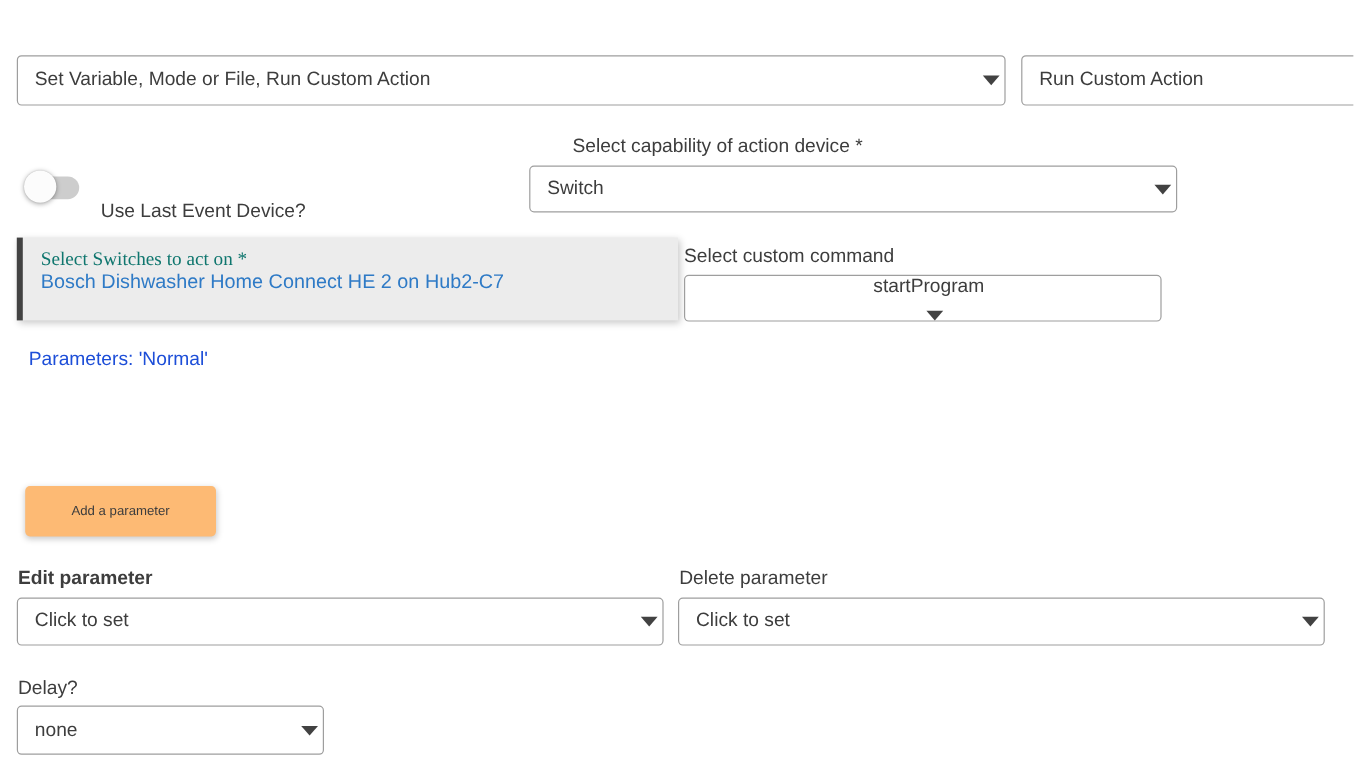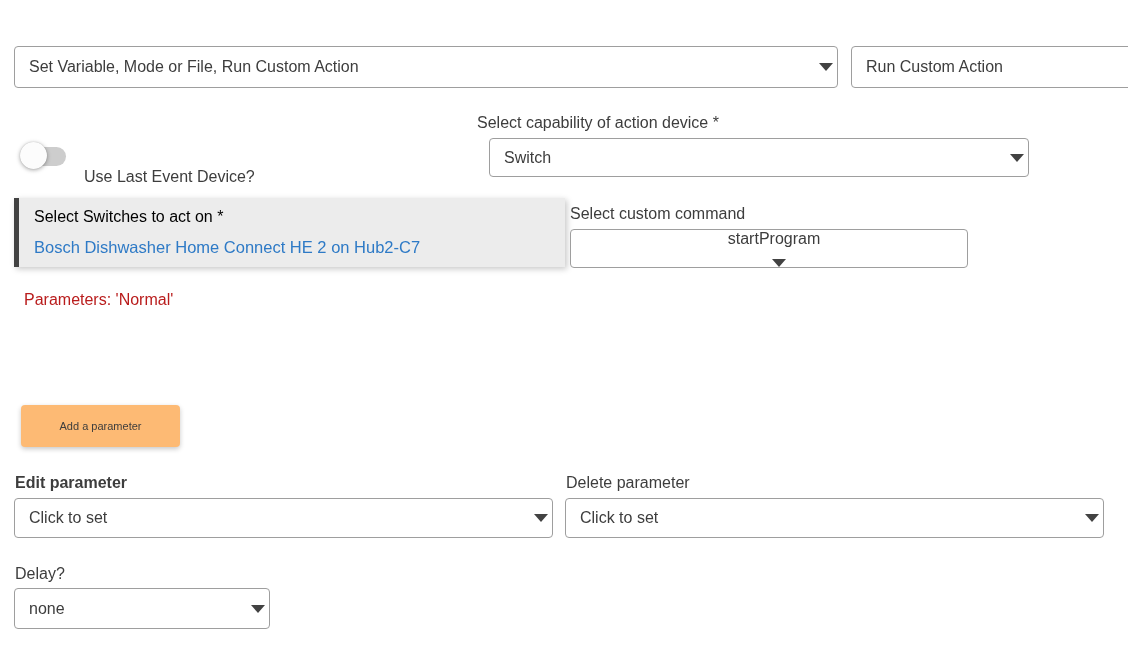"Switch" .sel-capability { margin-left: 48px -> none }
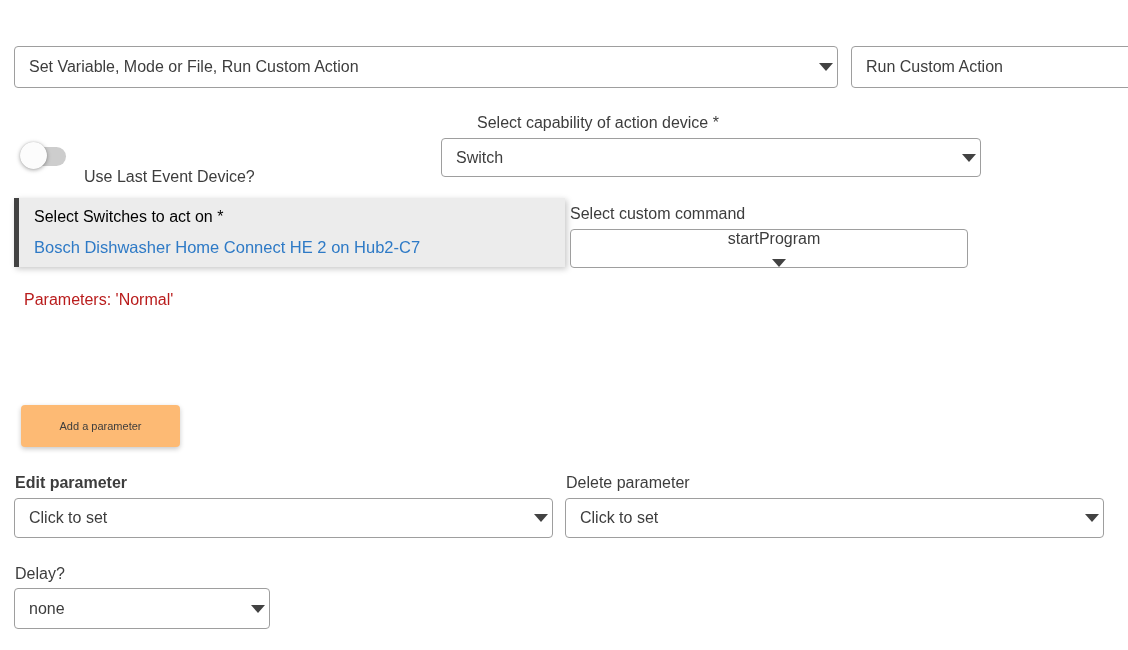"Select Switches to act on" .device-box .box-label { color: #000000 -> #0f766e; font-family: none -> Liberation Serif, serif; margin-bottom: 12px -> 0 }
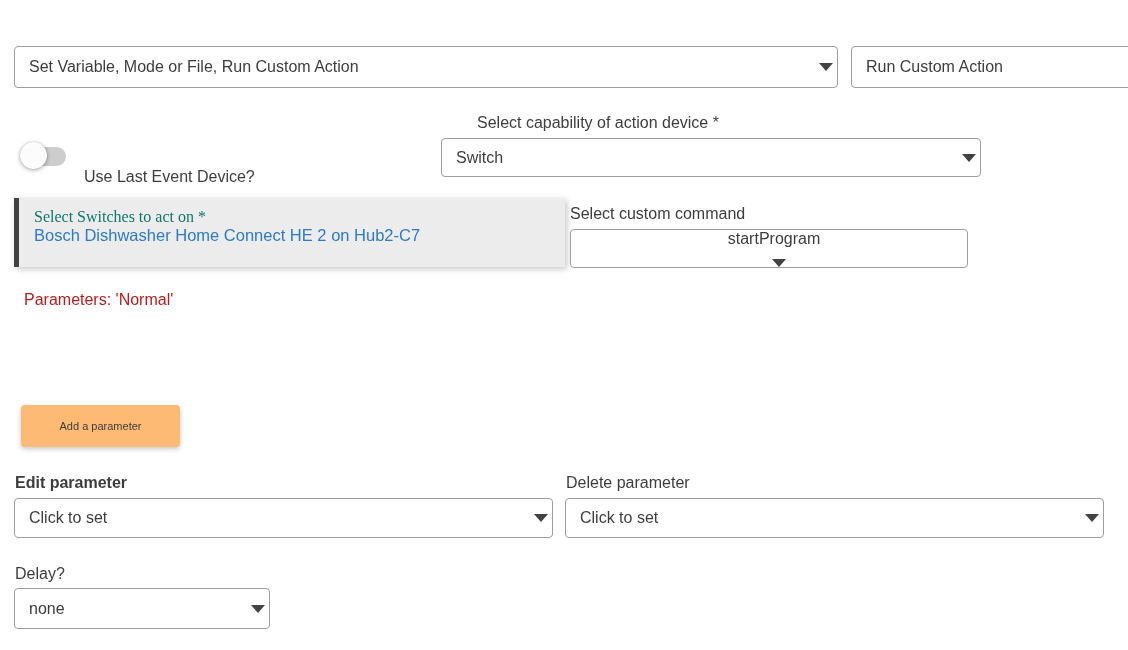"Parameters: 'Normal'" .params-line { color: #b91c1c -> #1d4ed8 }
